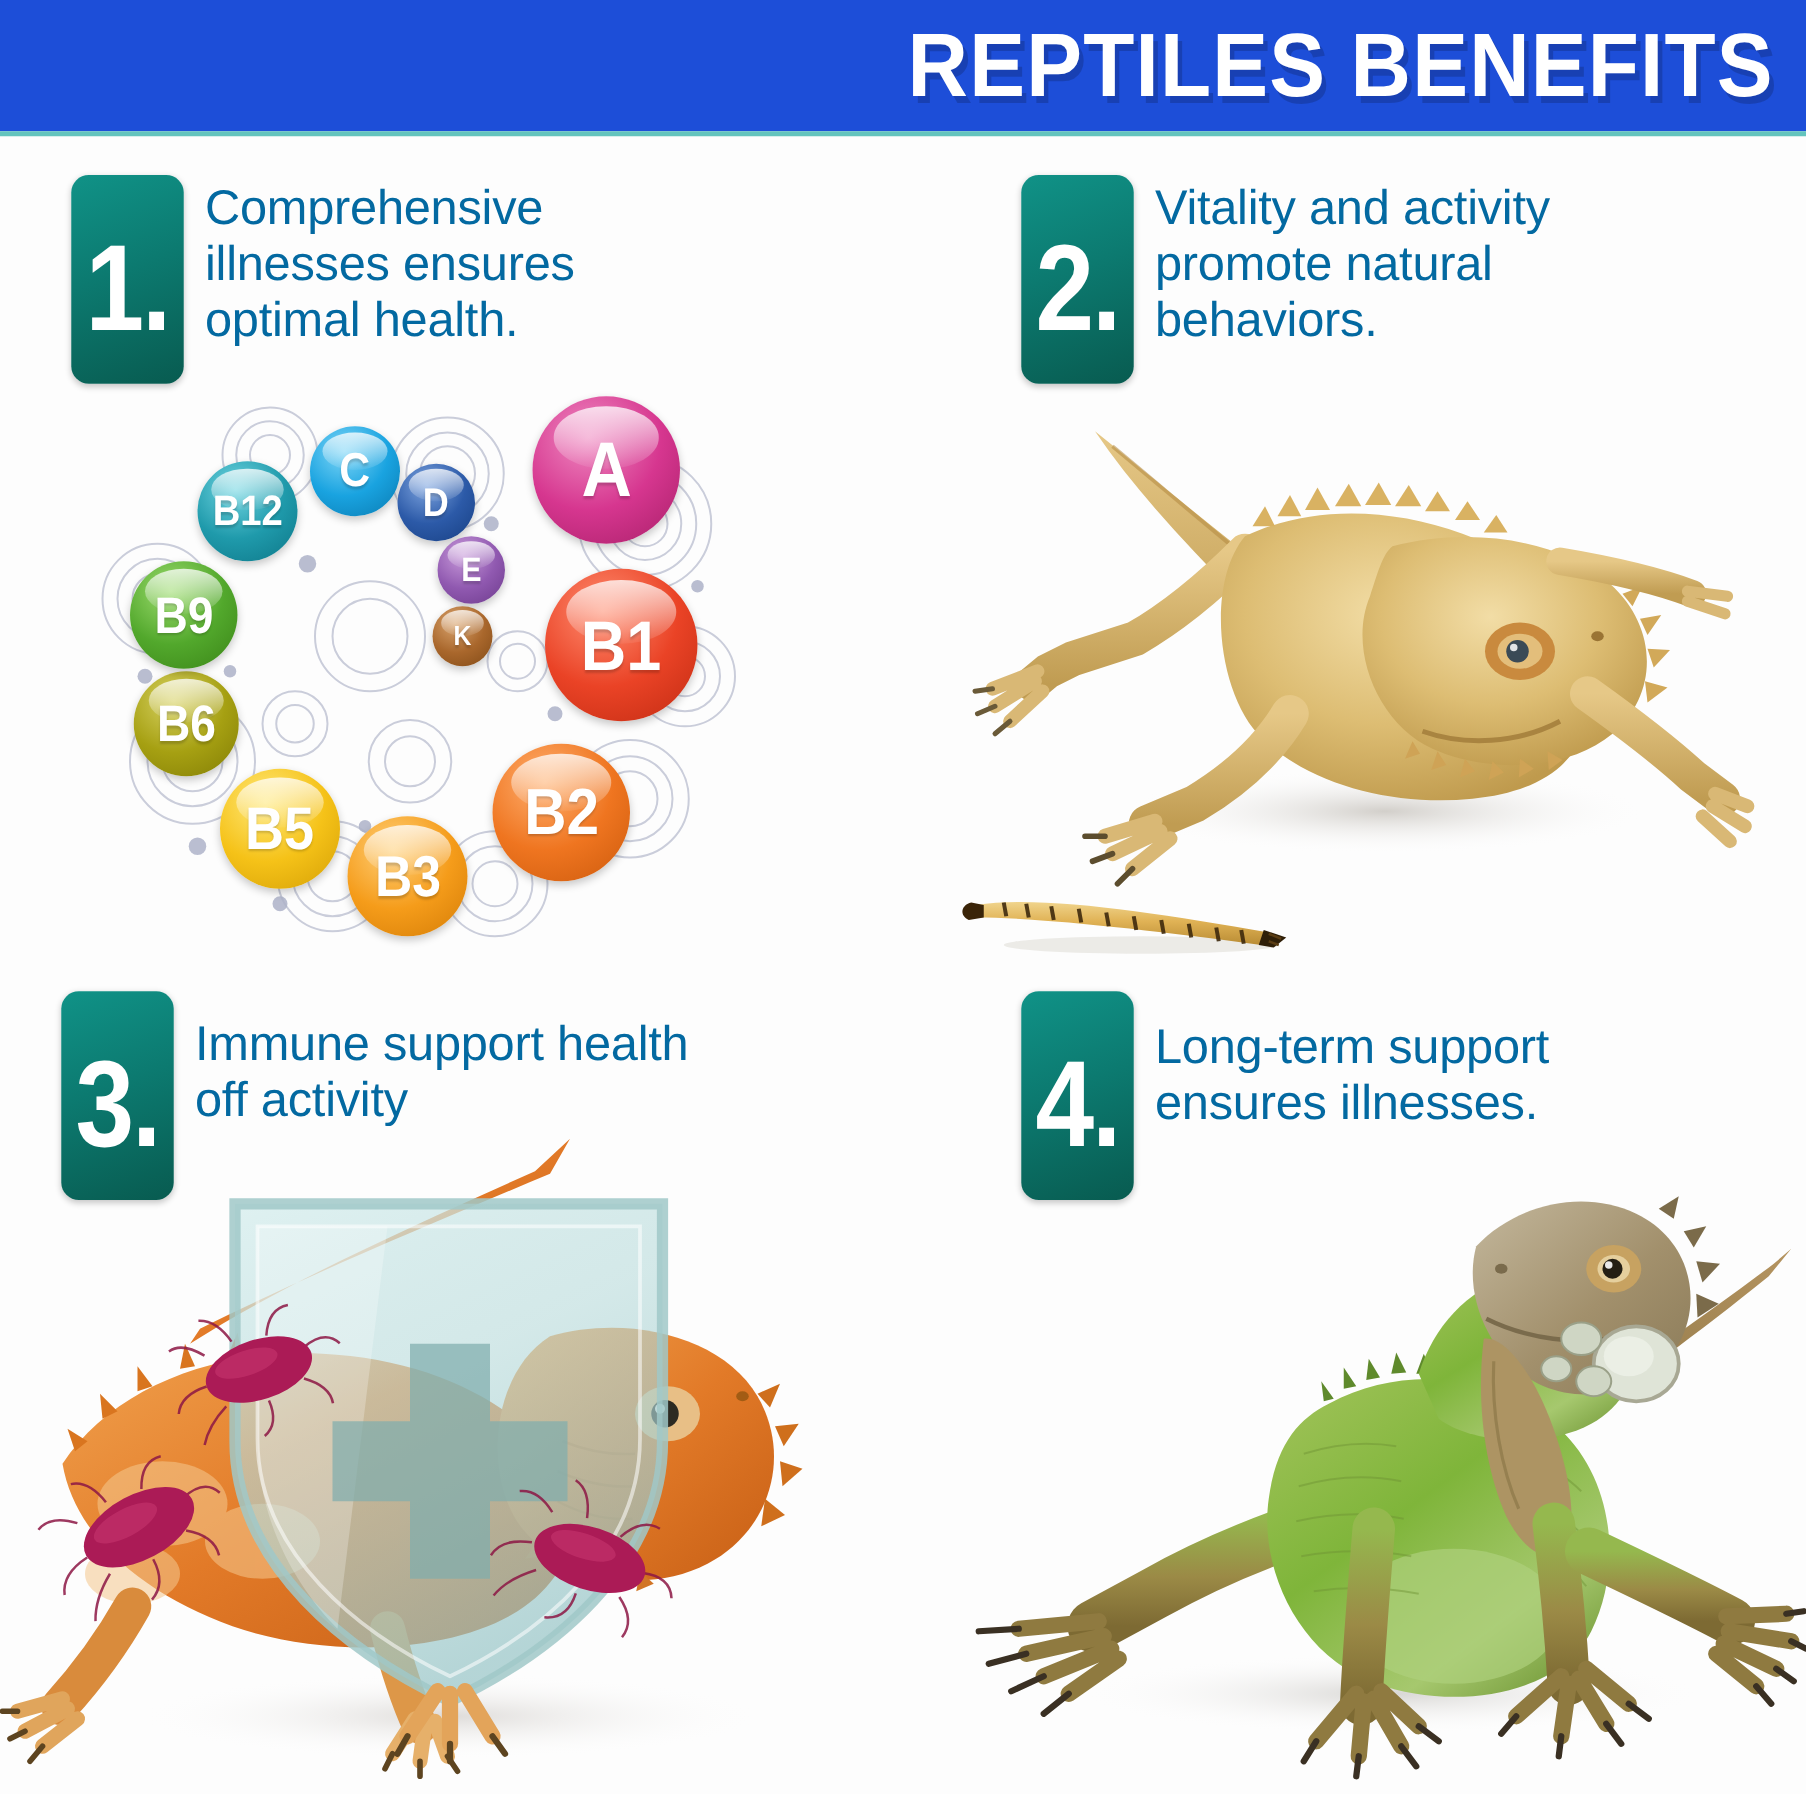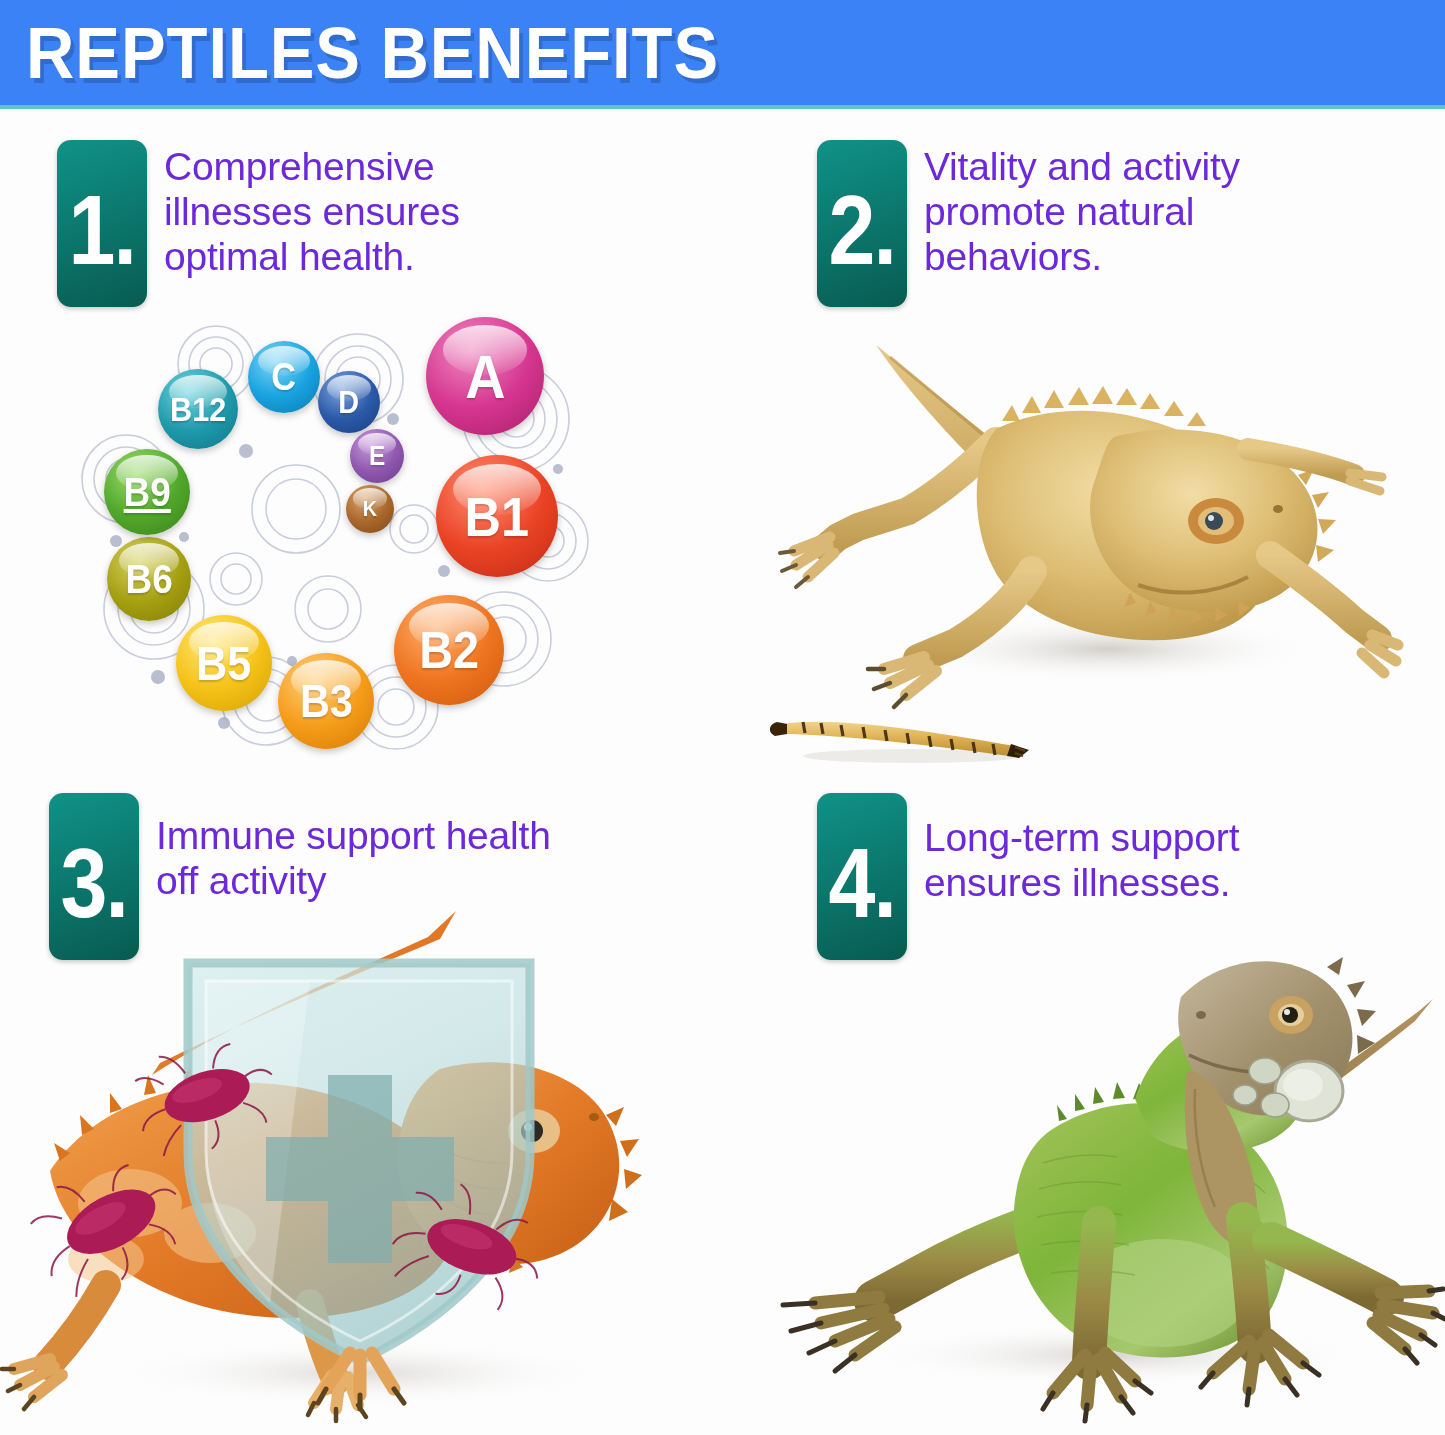"REPTILES BENEFITS" .header { background: #3b82f6 -> #1d4ed8; justify-content: flex-start -> flex-end }
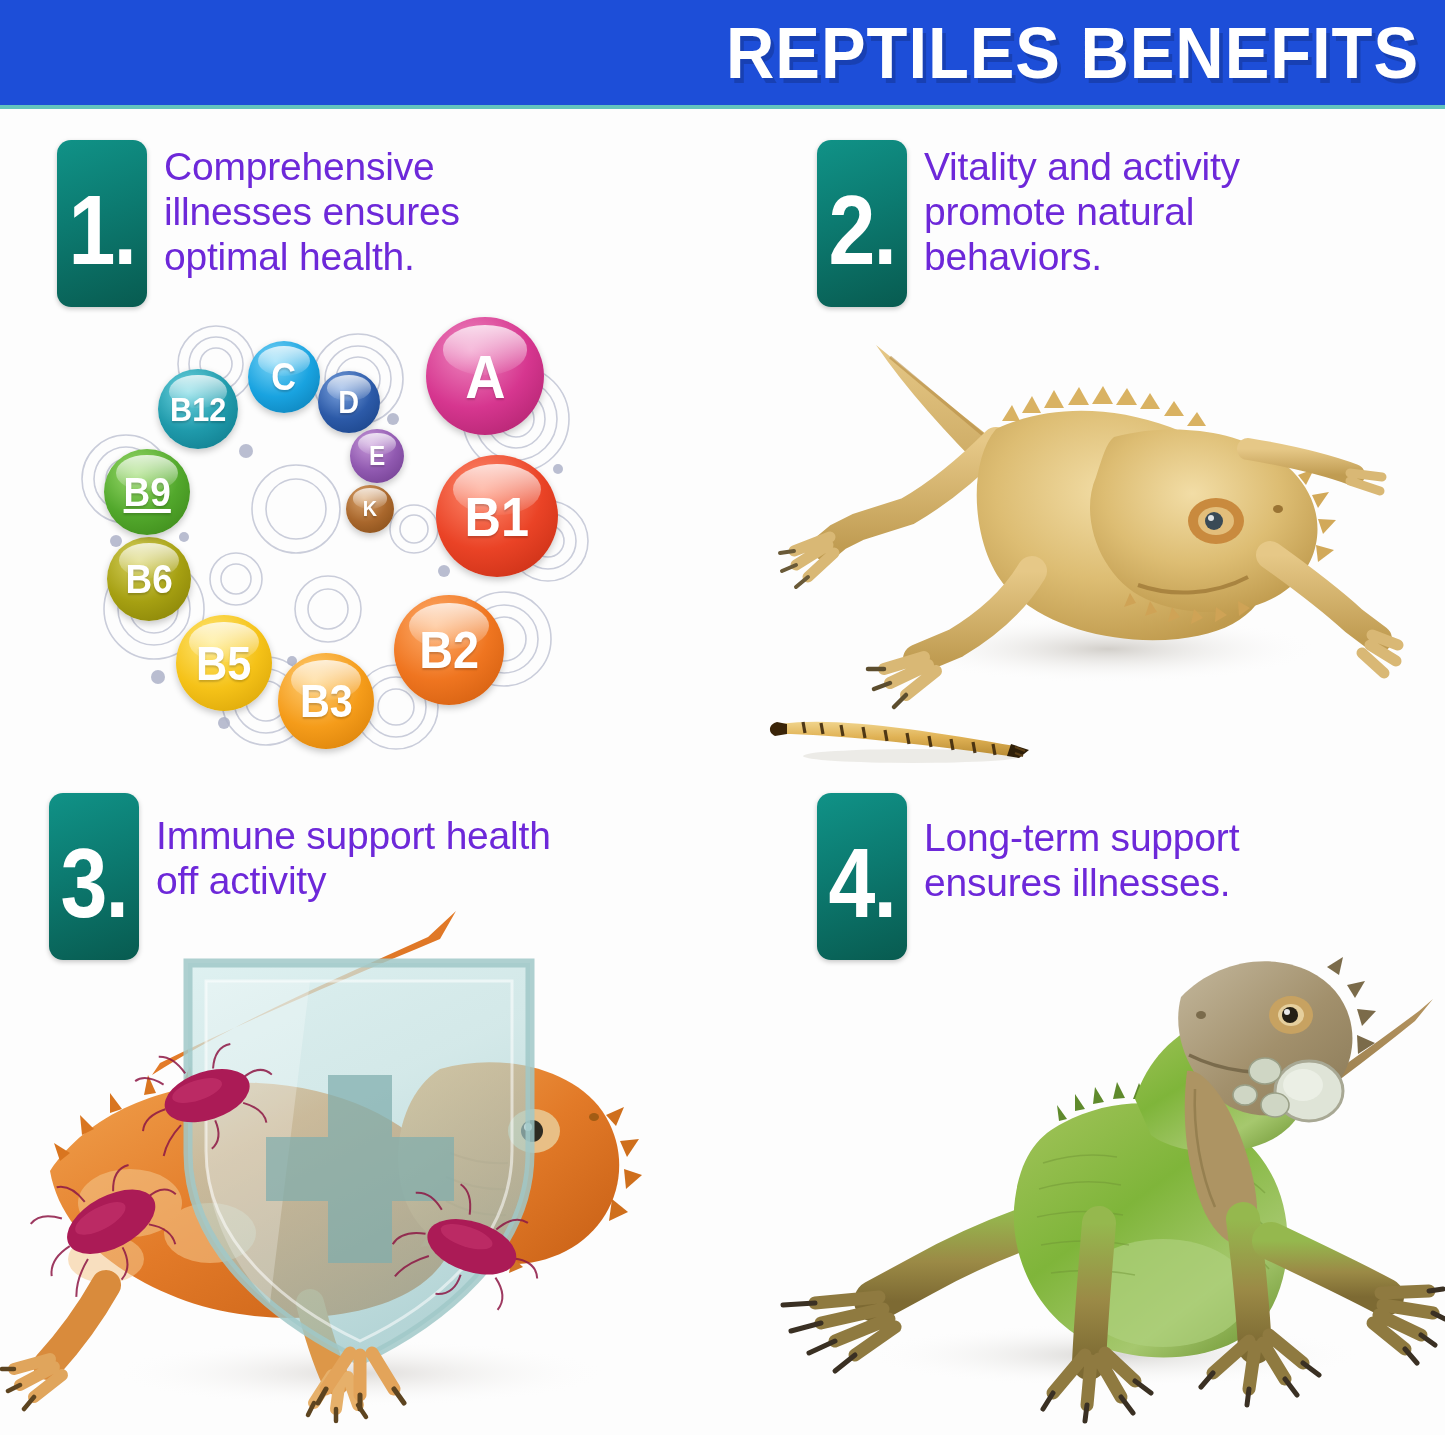"Comprehensive" .head-text { color: #6d28d9 -> #0369a1 }
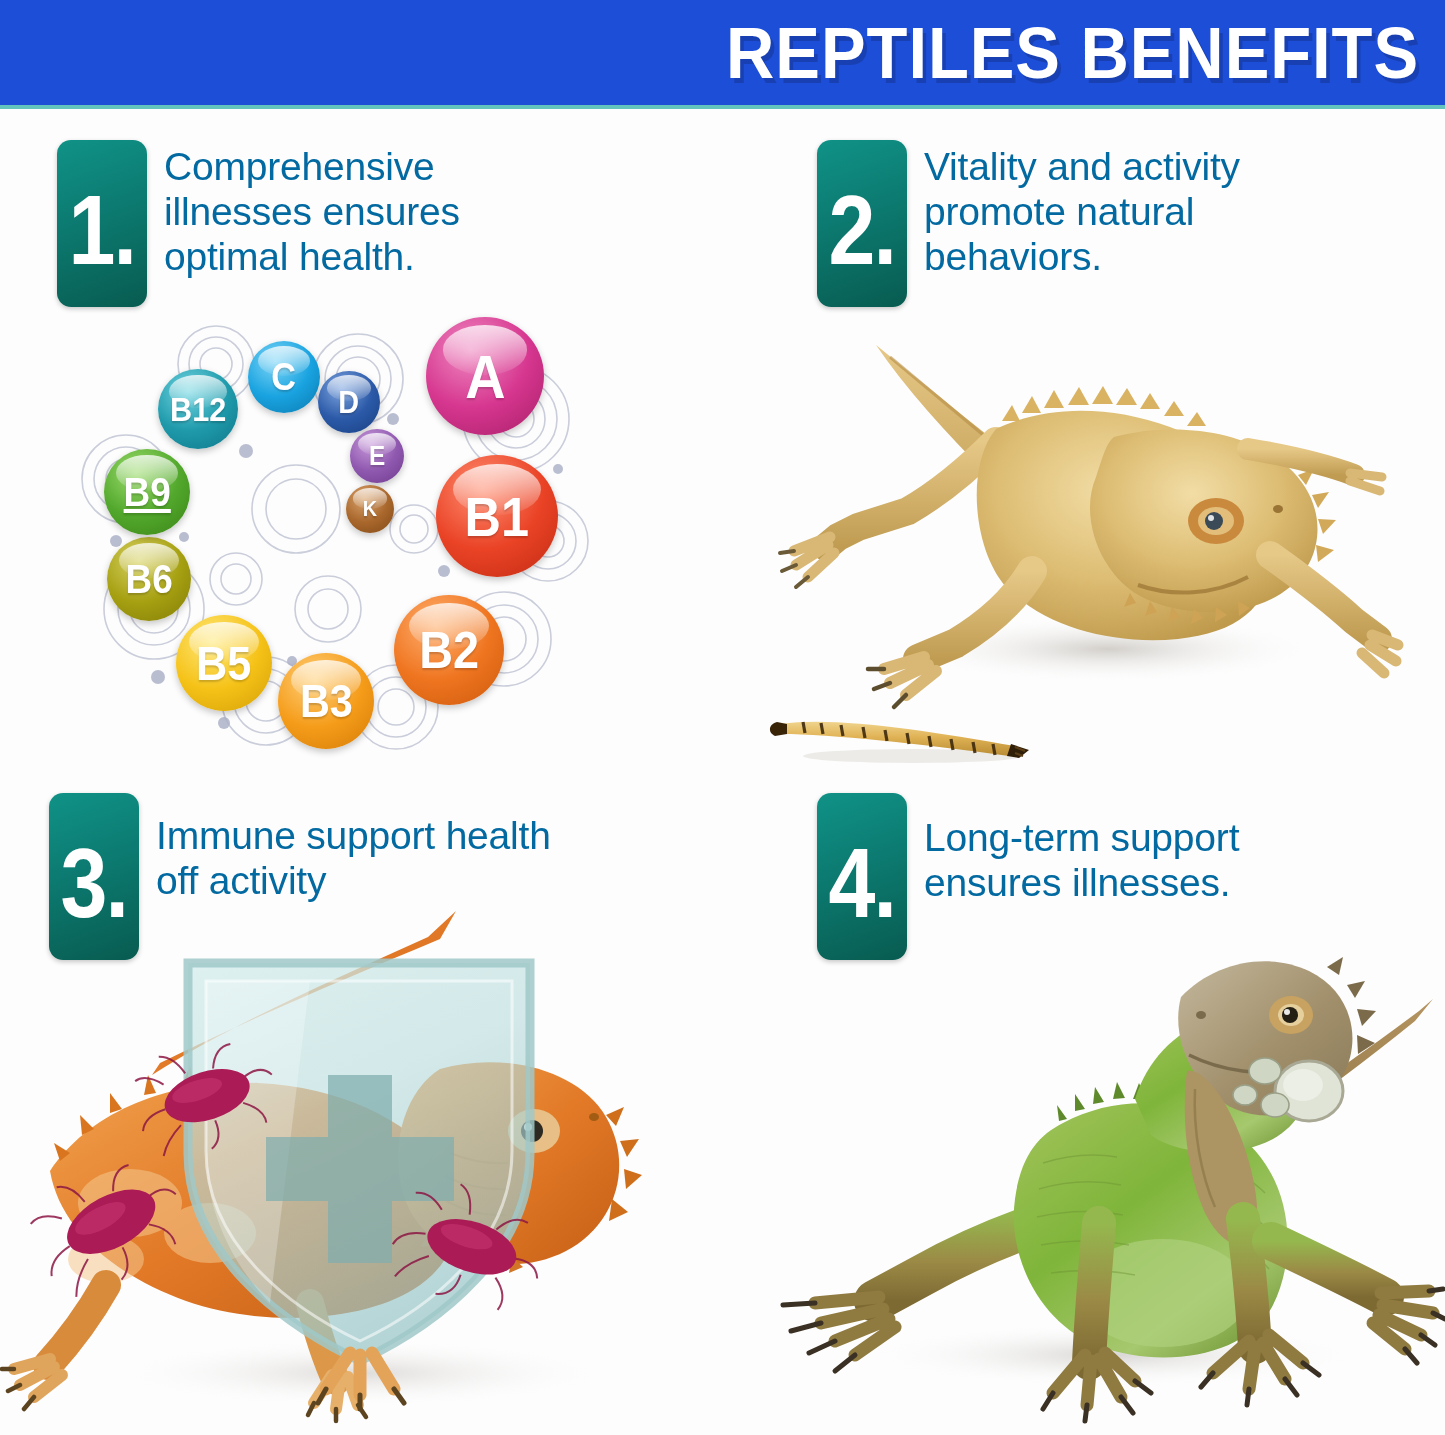"B9" div.pill { text-decoration: underline -> none }
